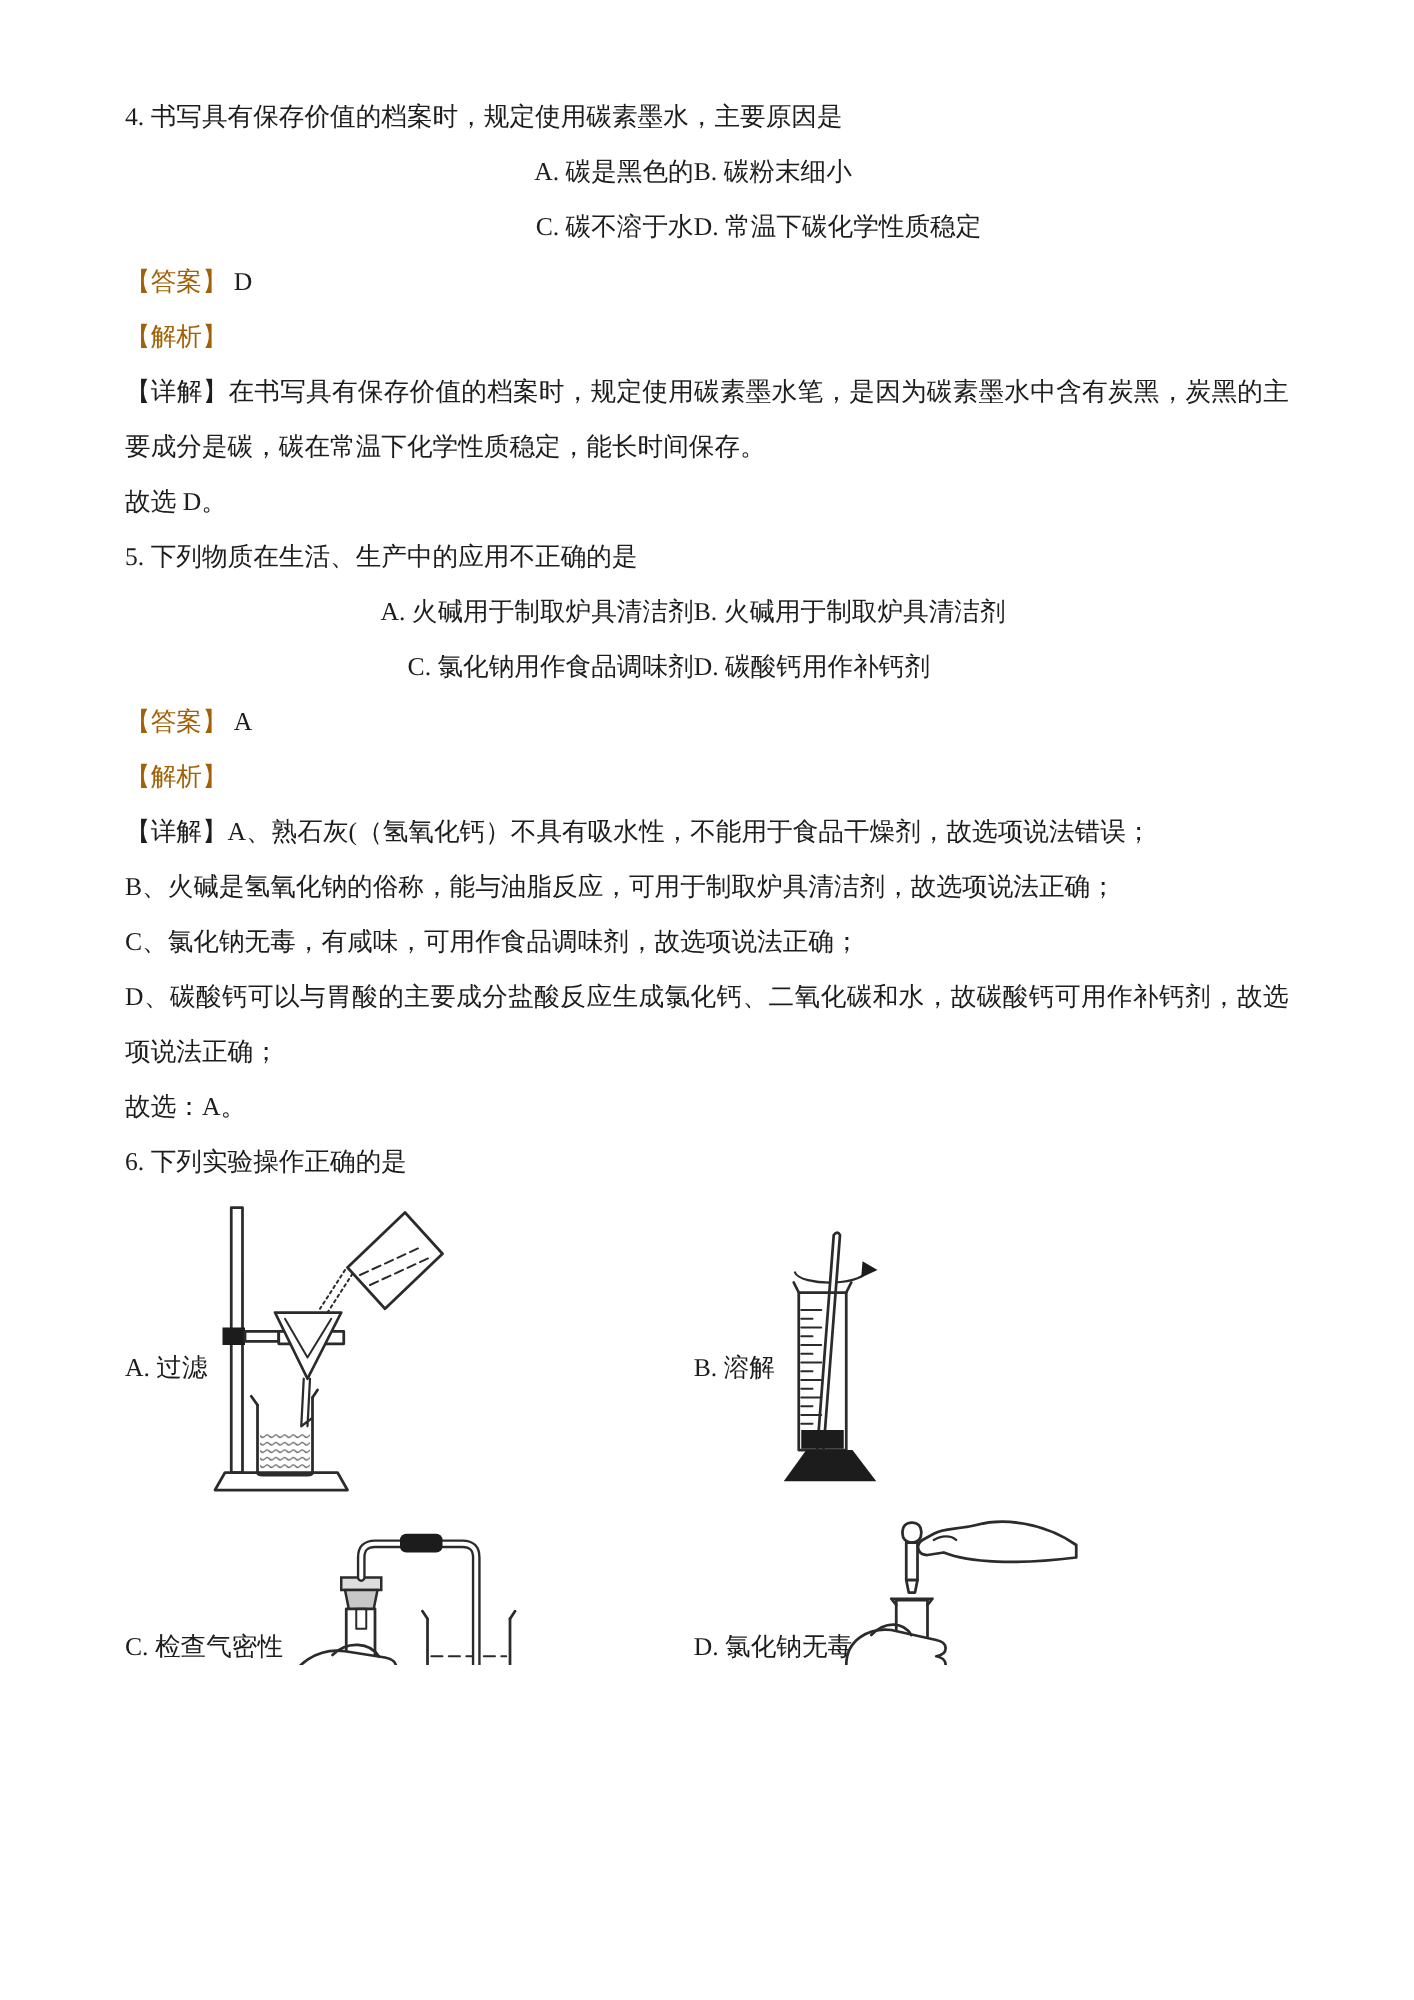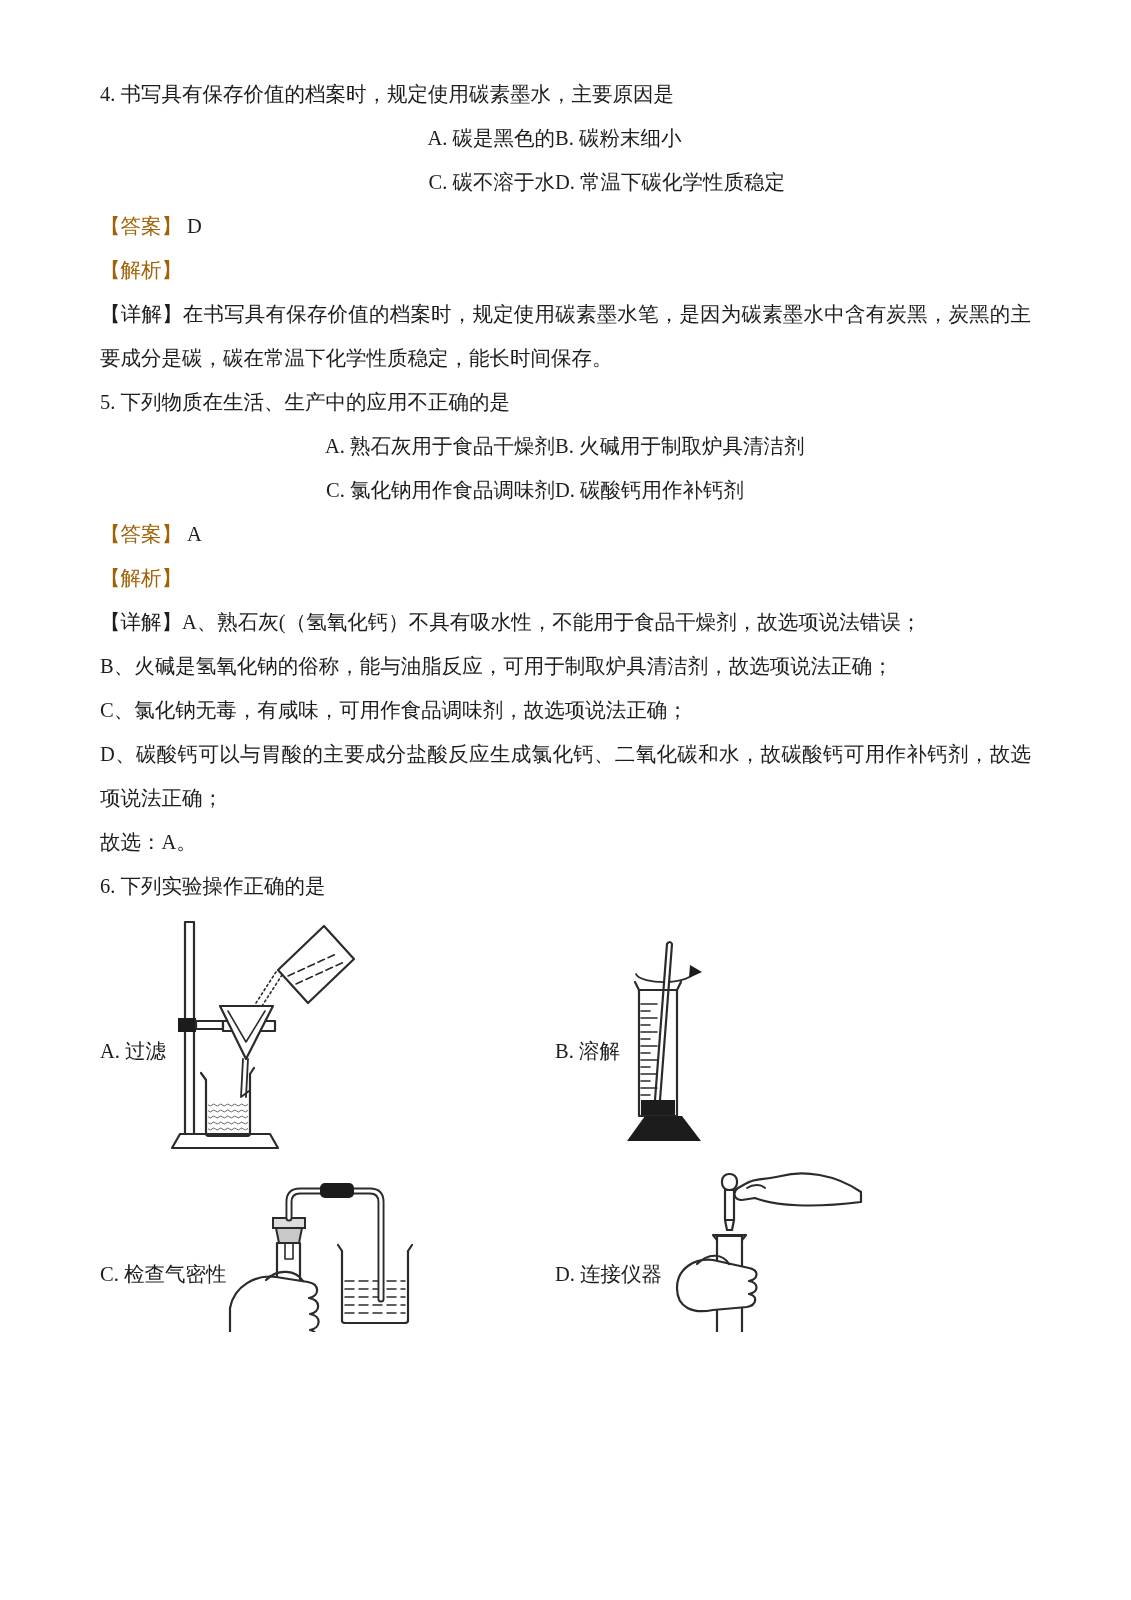"故选 D。" p { html: none -> <p>故选 D。</p> }
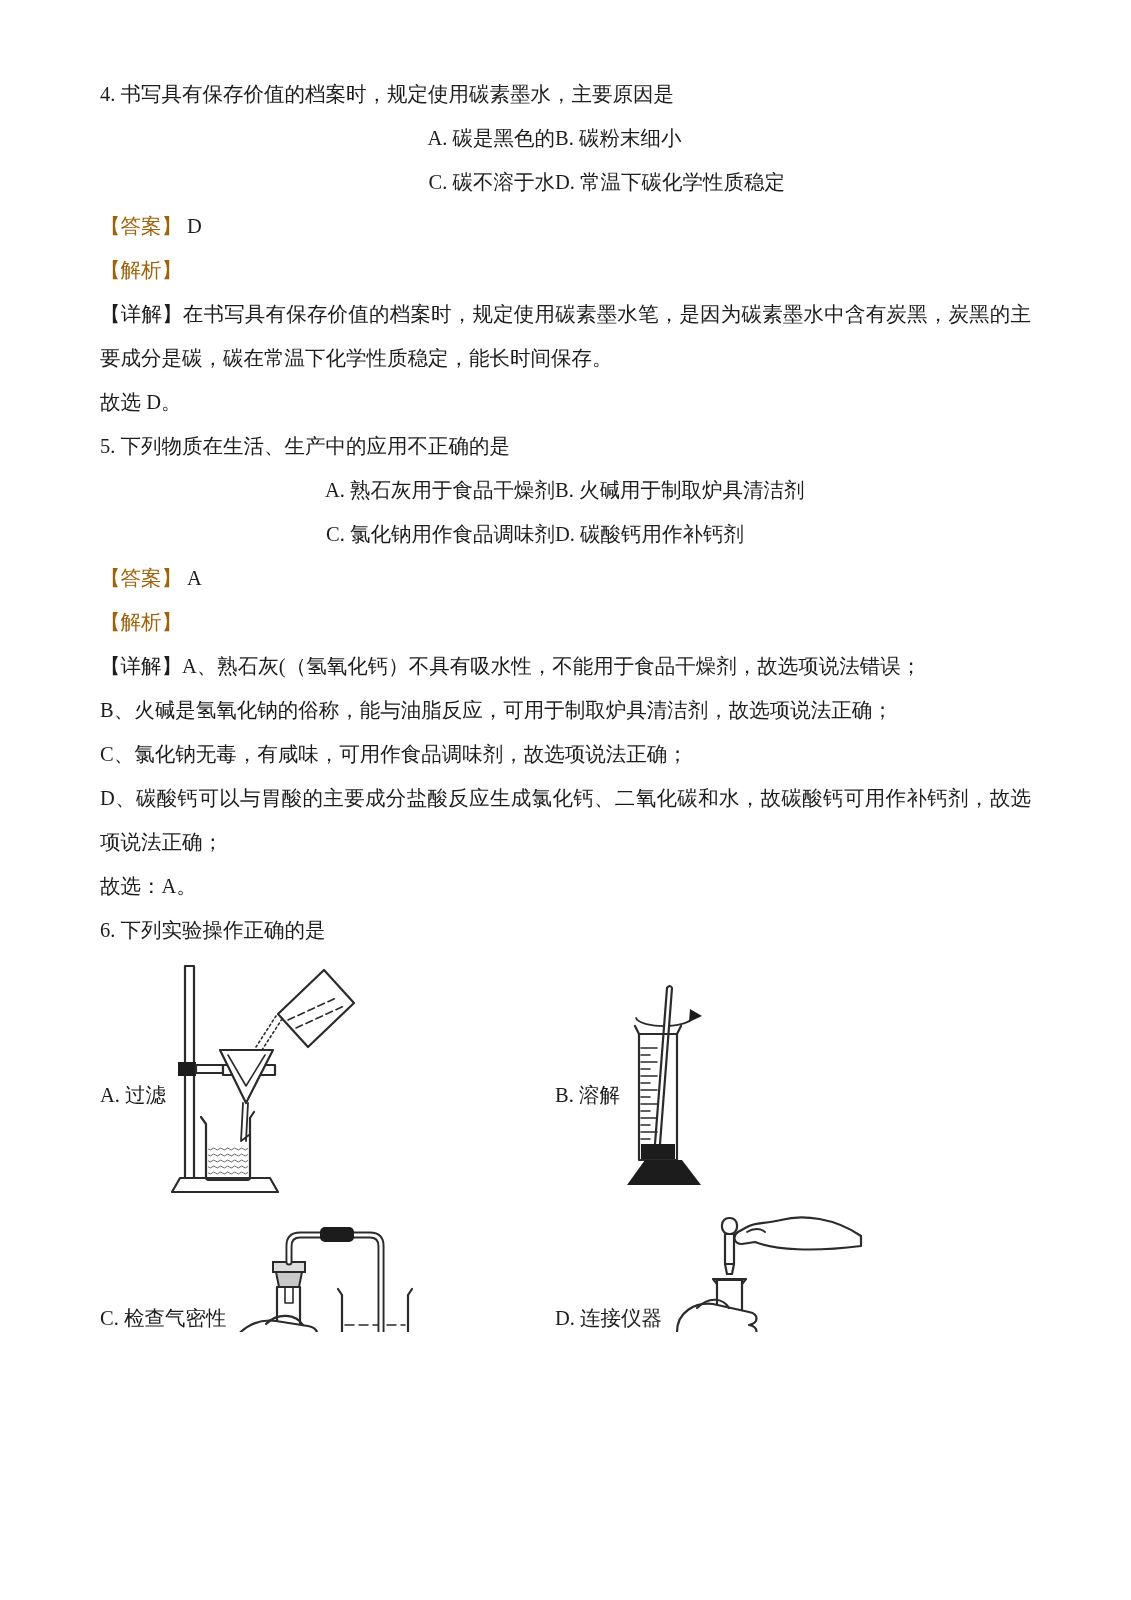"A. 熟石灰用于食品干燥剂" span.col-l { text: 熟石灰用于食品干燥 -> 火碱用于制取炉具清洁 }
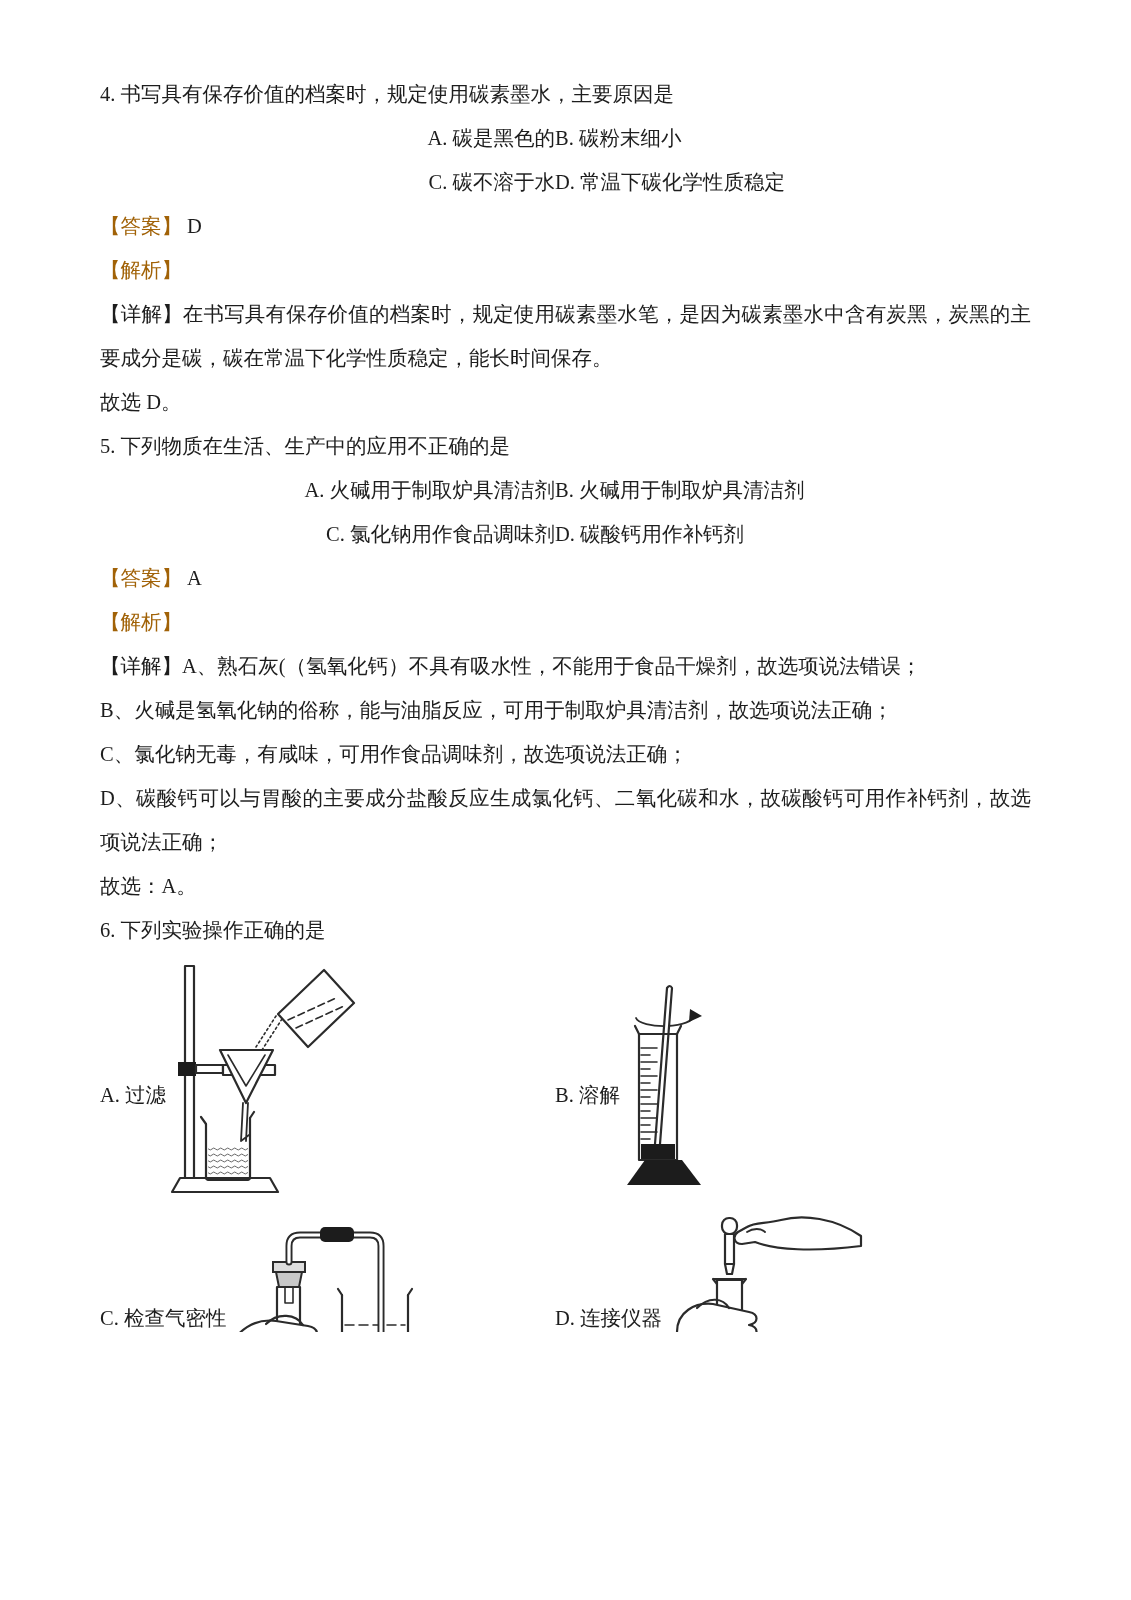"D. 连接仪器" span.fig-label { text: 连接仪器 -> 氯化钠无毒 }
